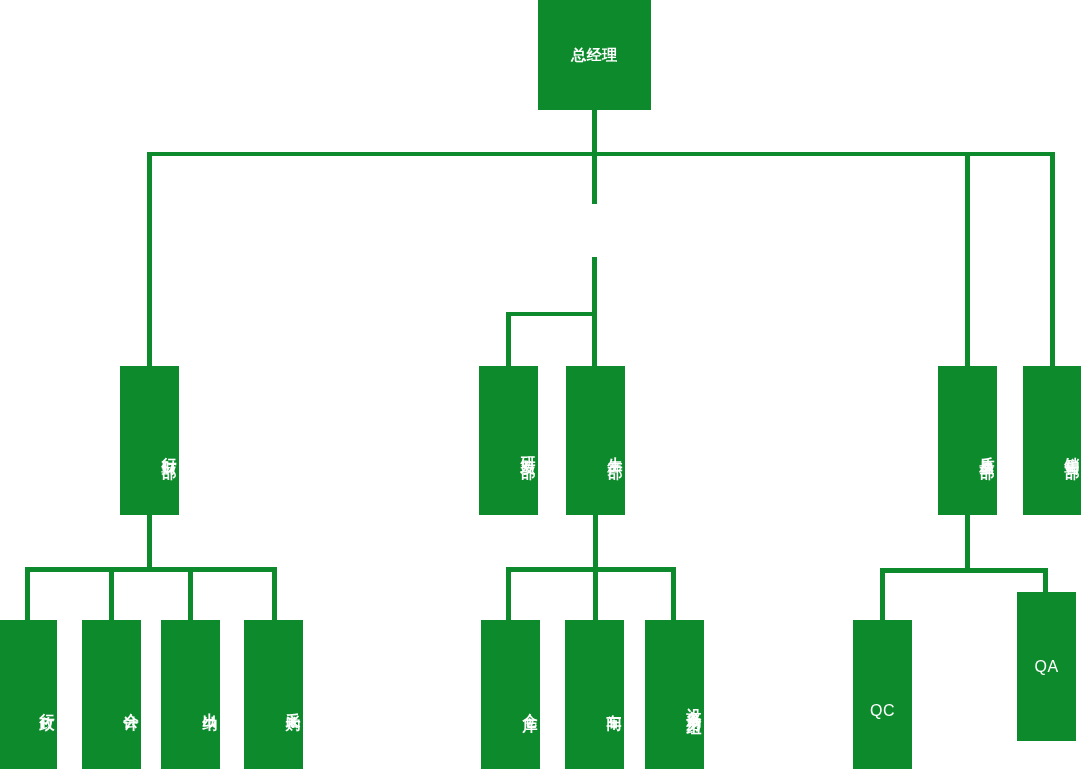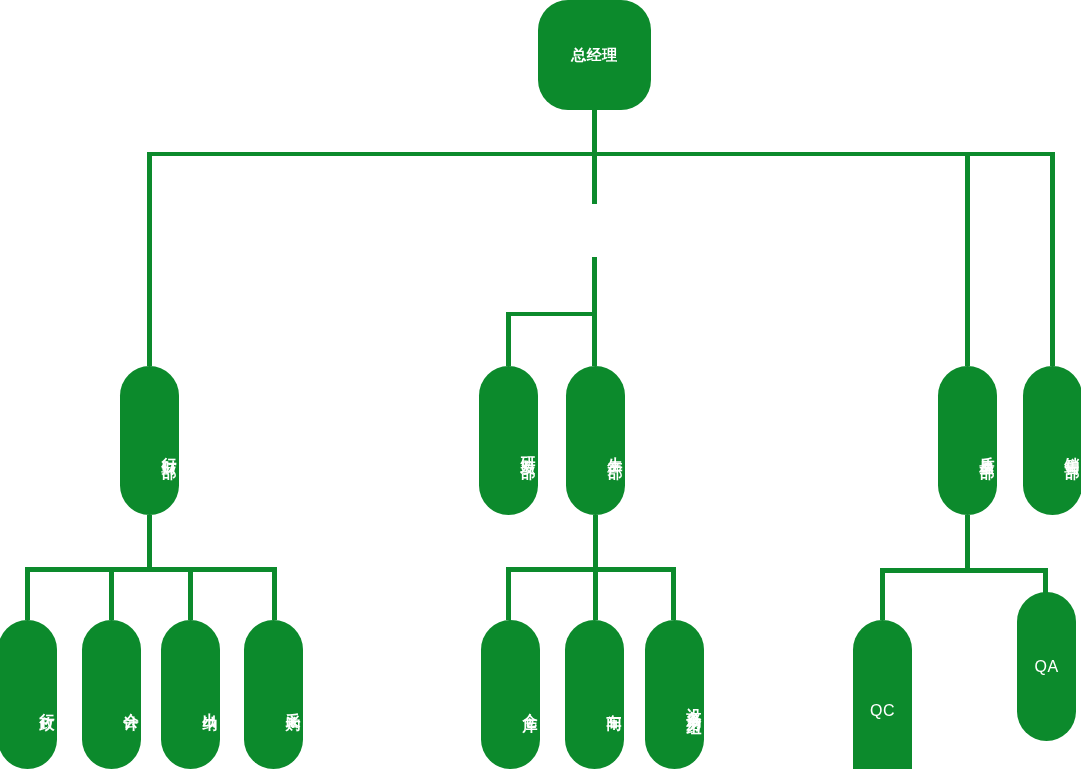"总经理" .node { border-radius: 30px -> none }
